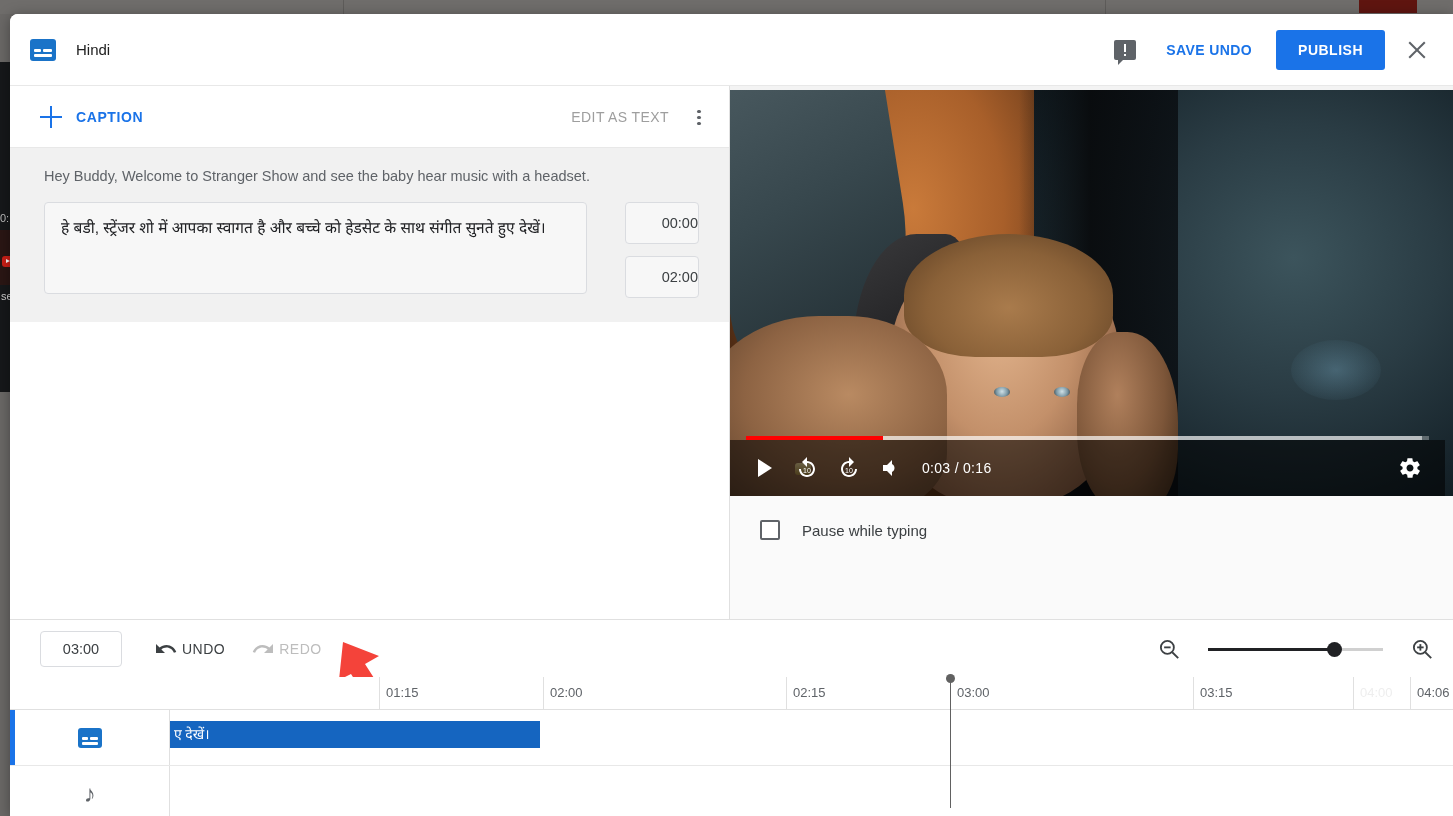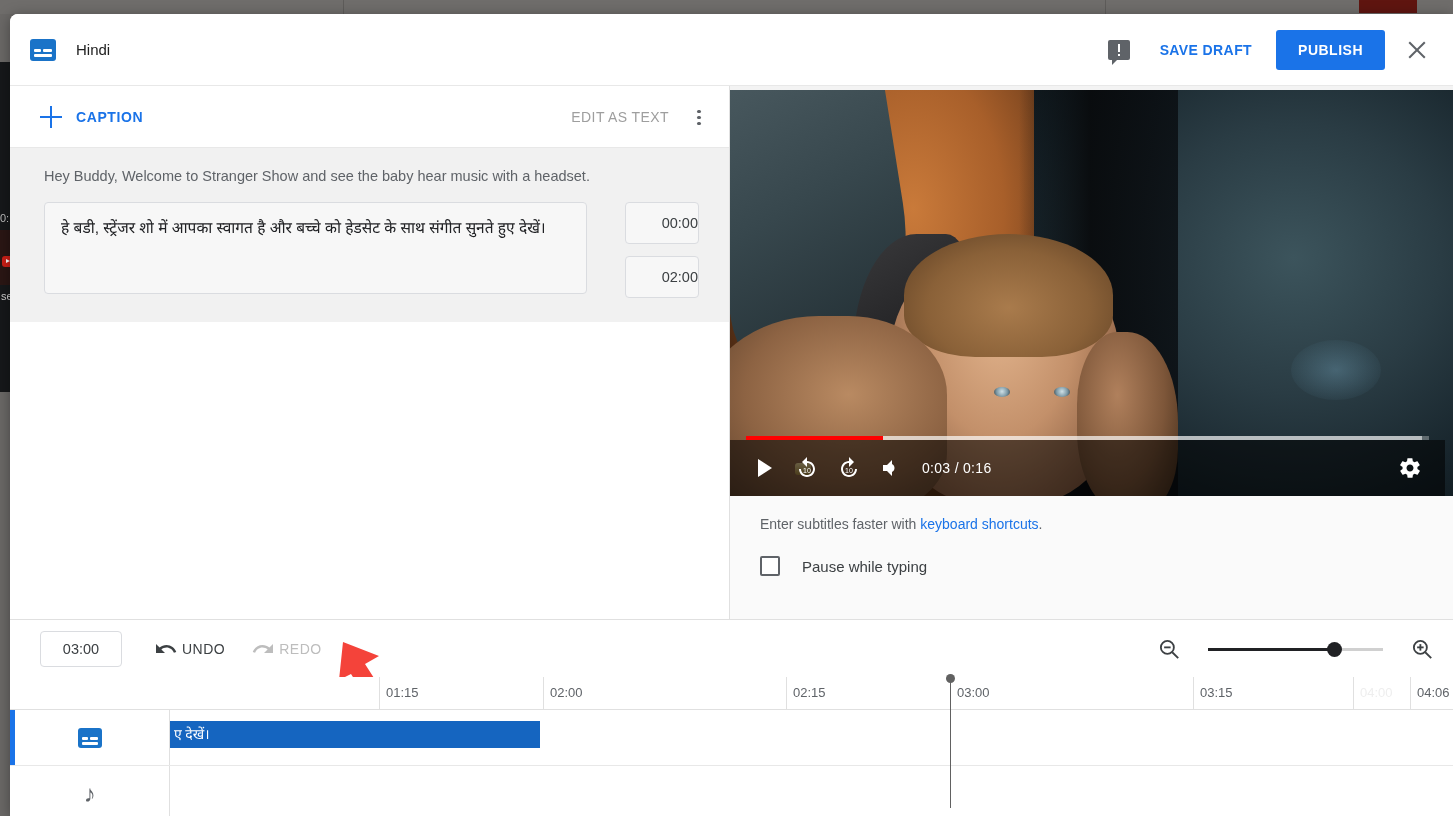"SAVE DRAFT" div.save-draft { text: DRAFT -> UNDO }
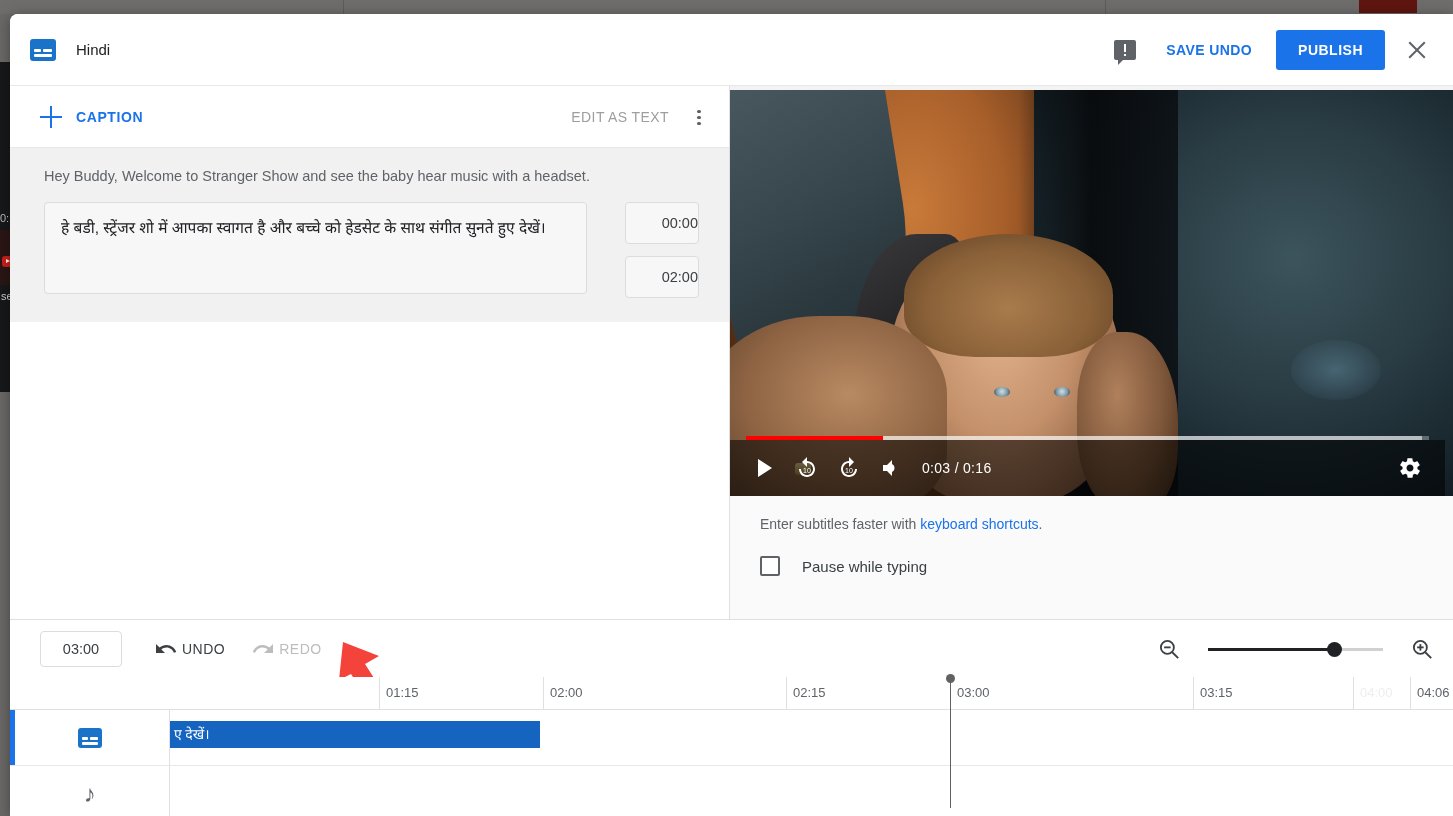"Enter subtitles faster with keyboard" div.subtitle-note { html: <div> <span>Enter subtitles faster with </span><a>keyboard shortcuts</a><span>.</span> </div> -> none }
